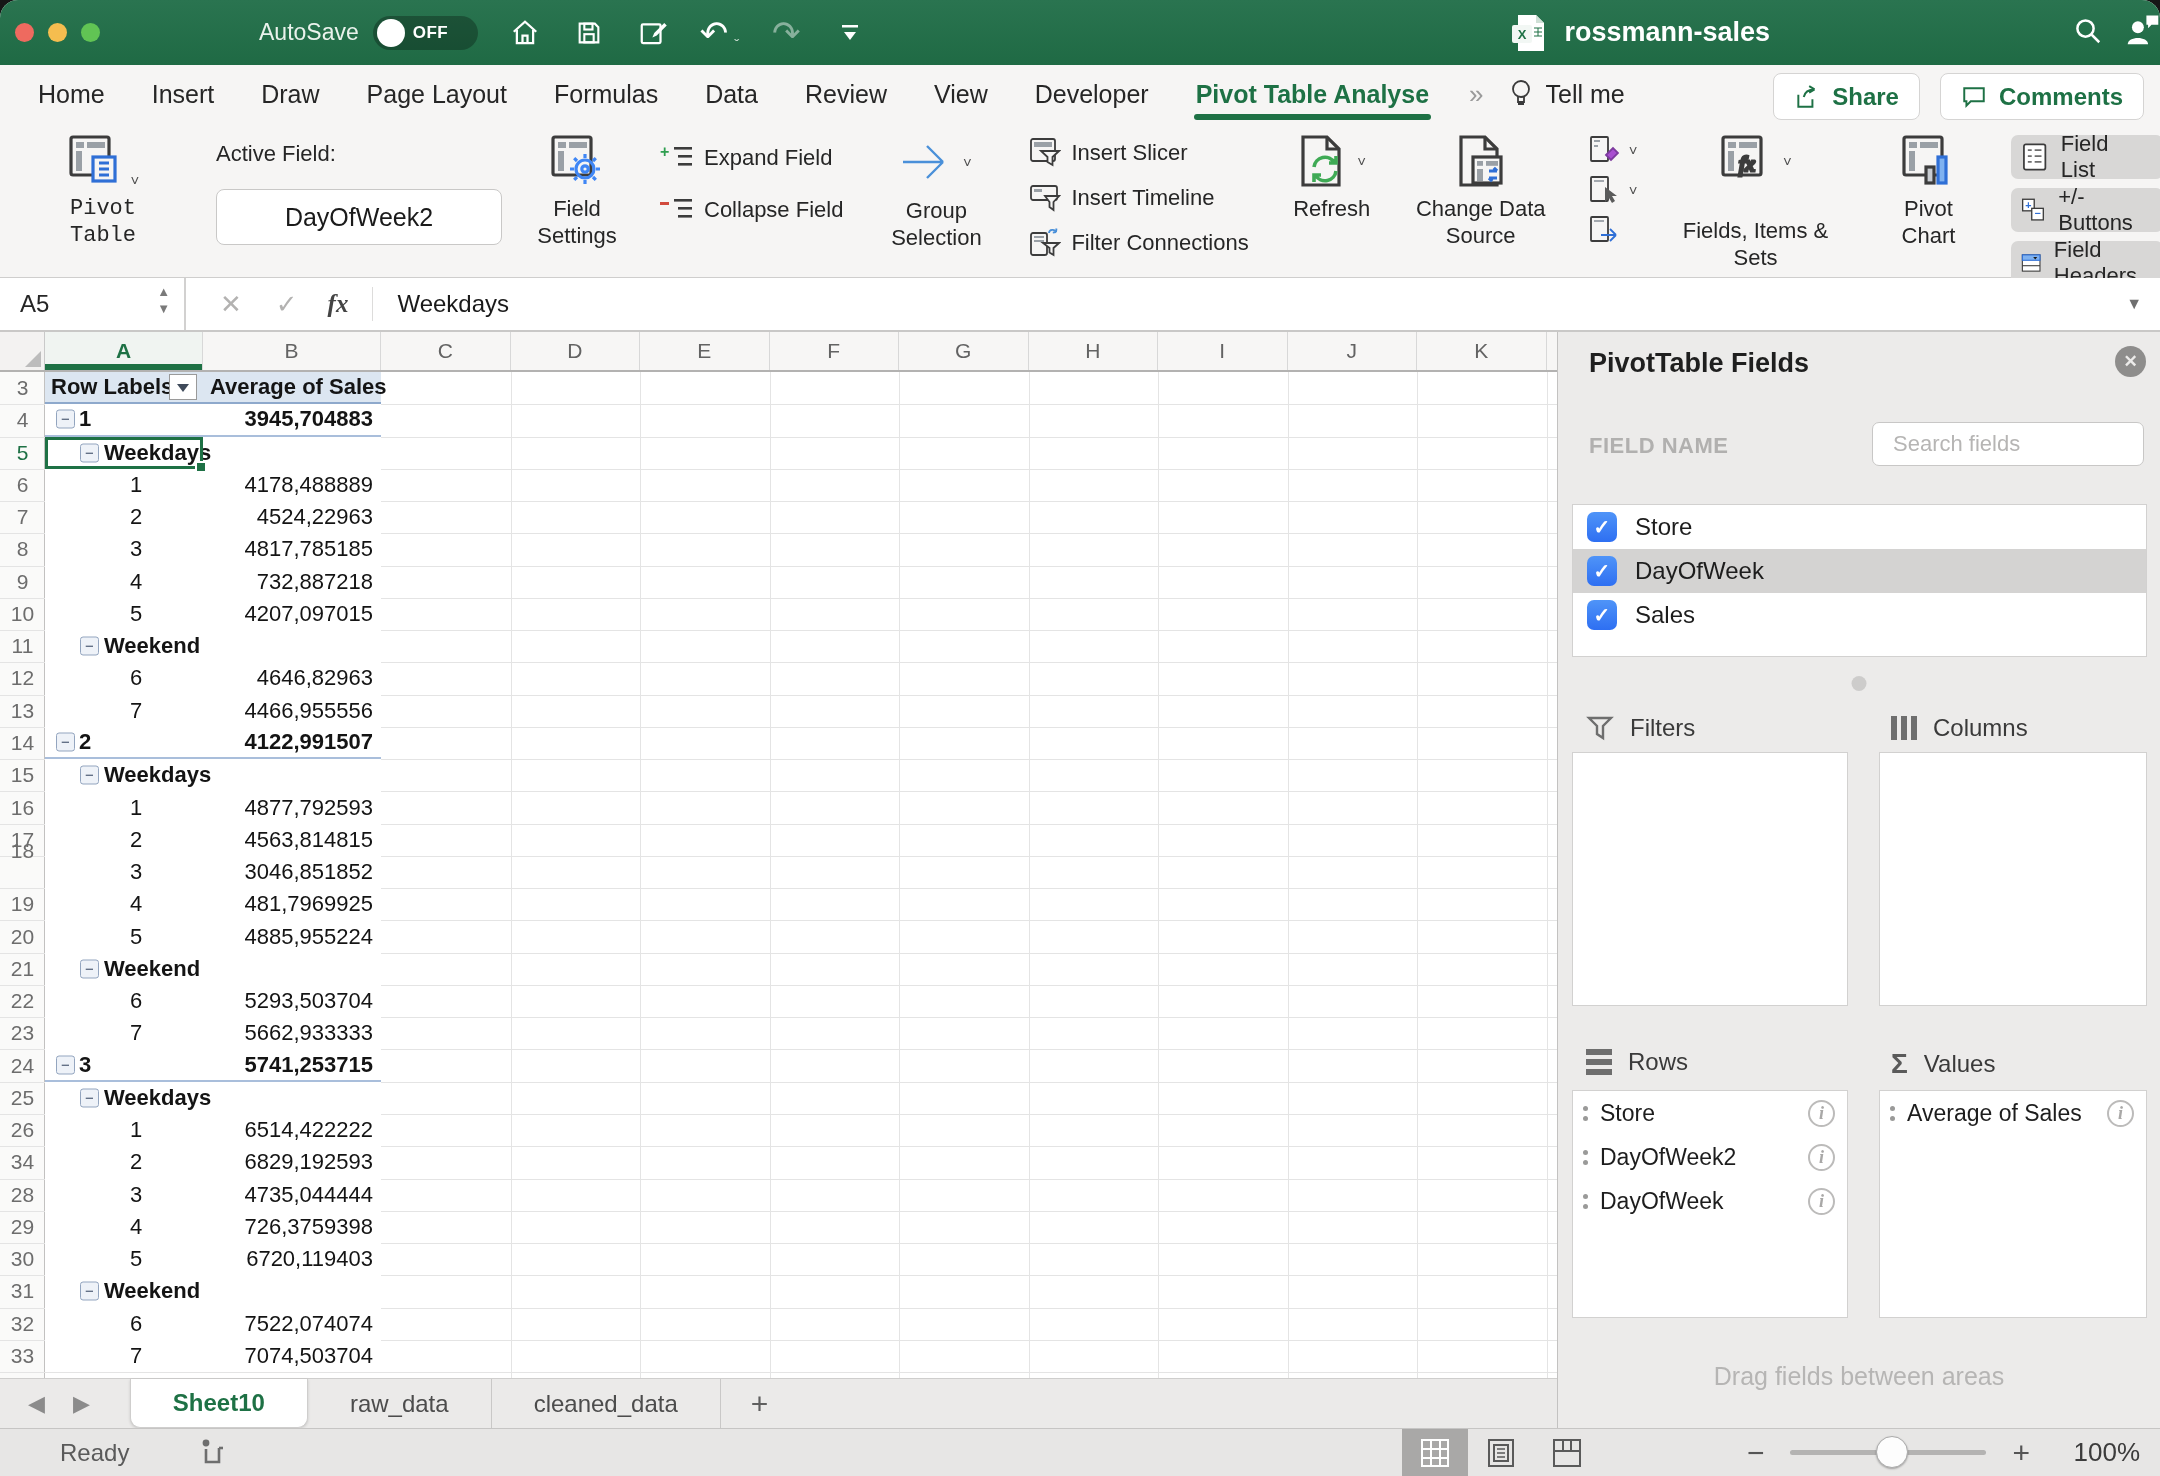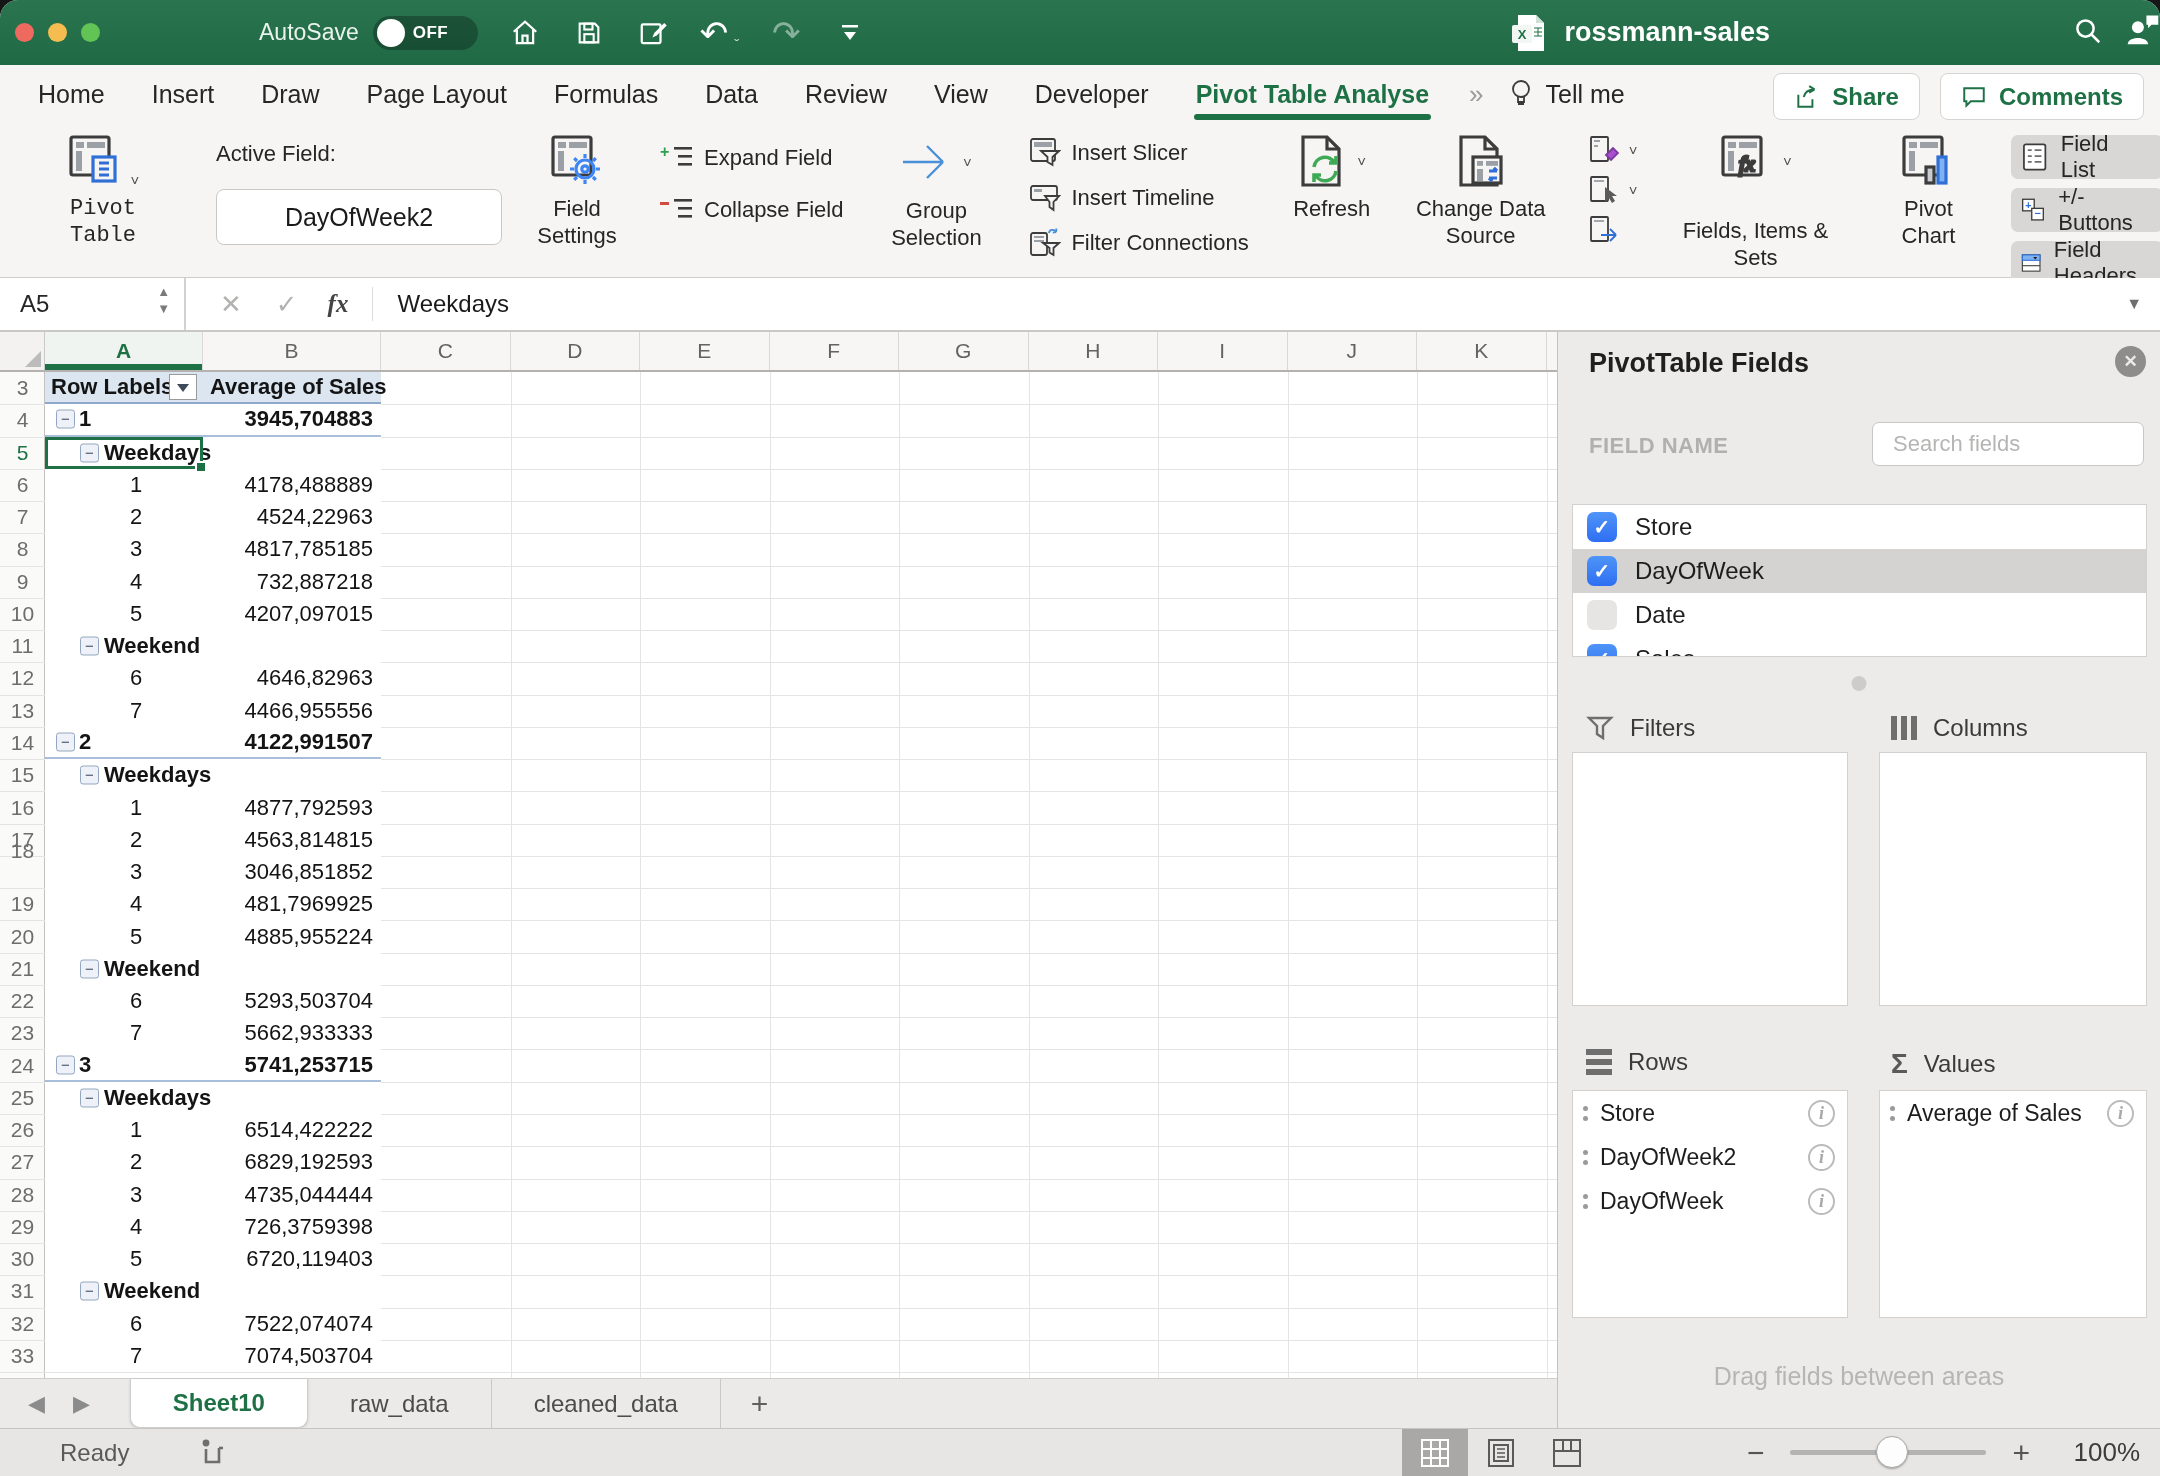"Date" div.fitem { html: <div> <div></div> <div>Date</div> </div> -> none }
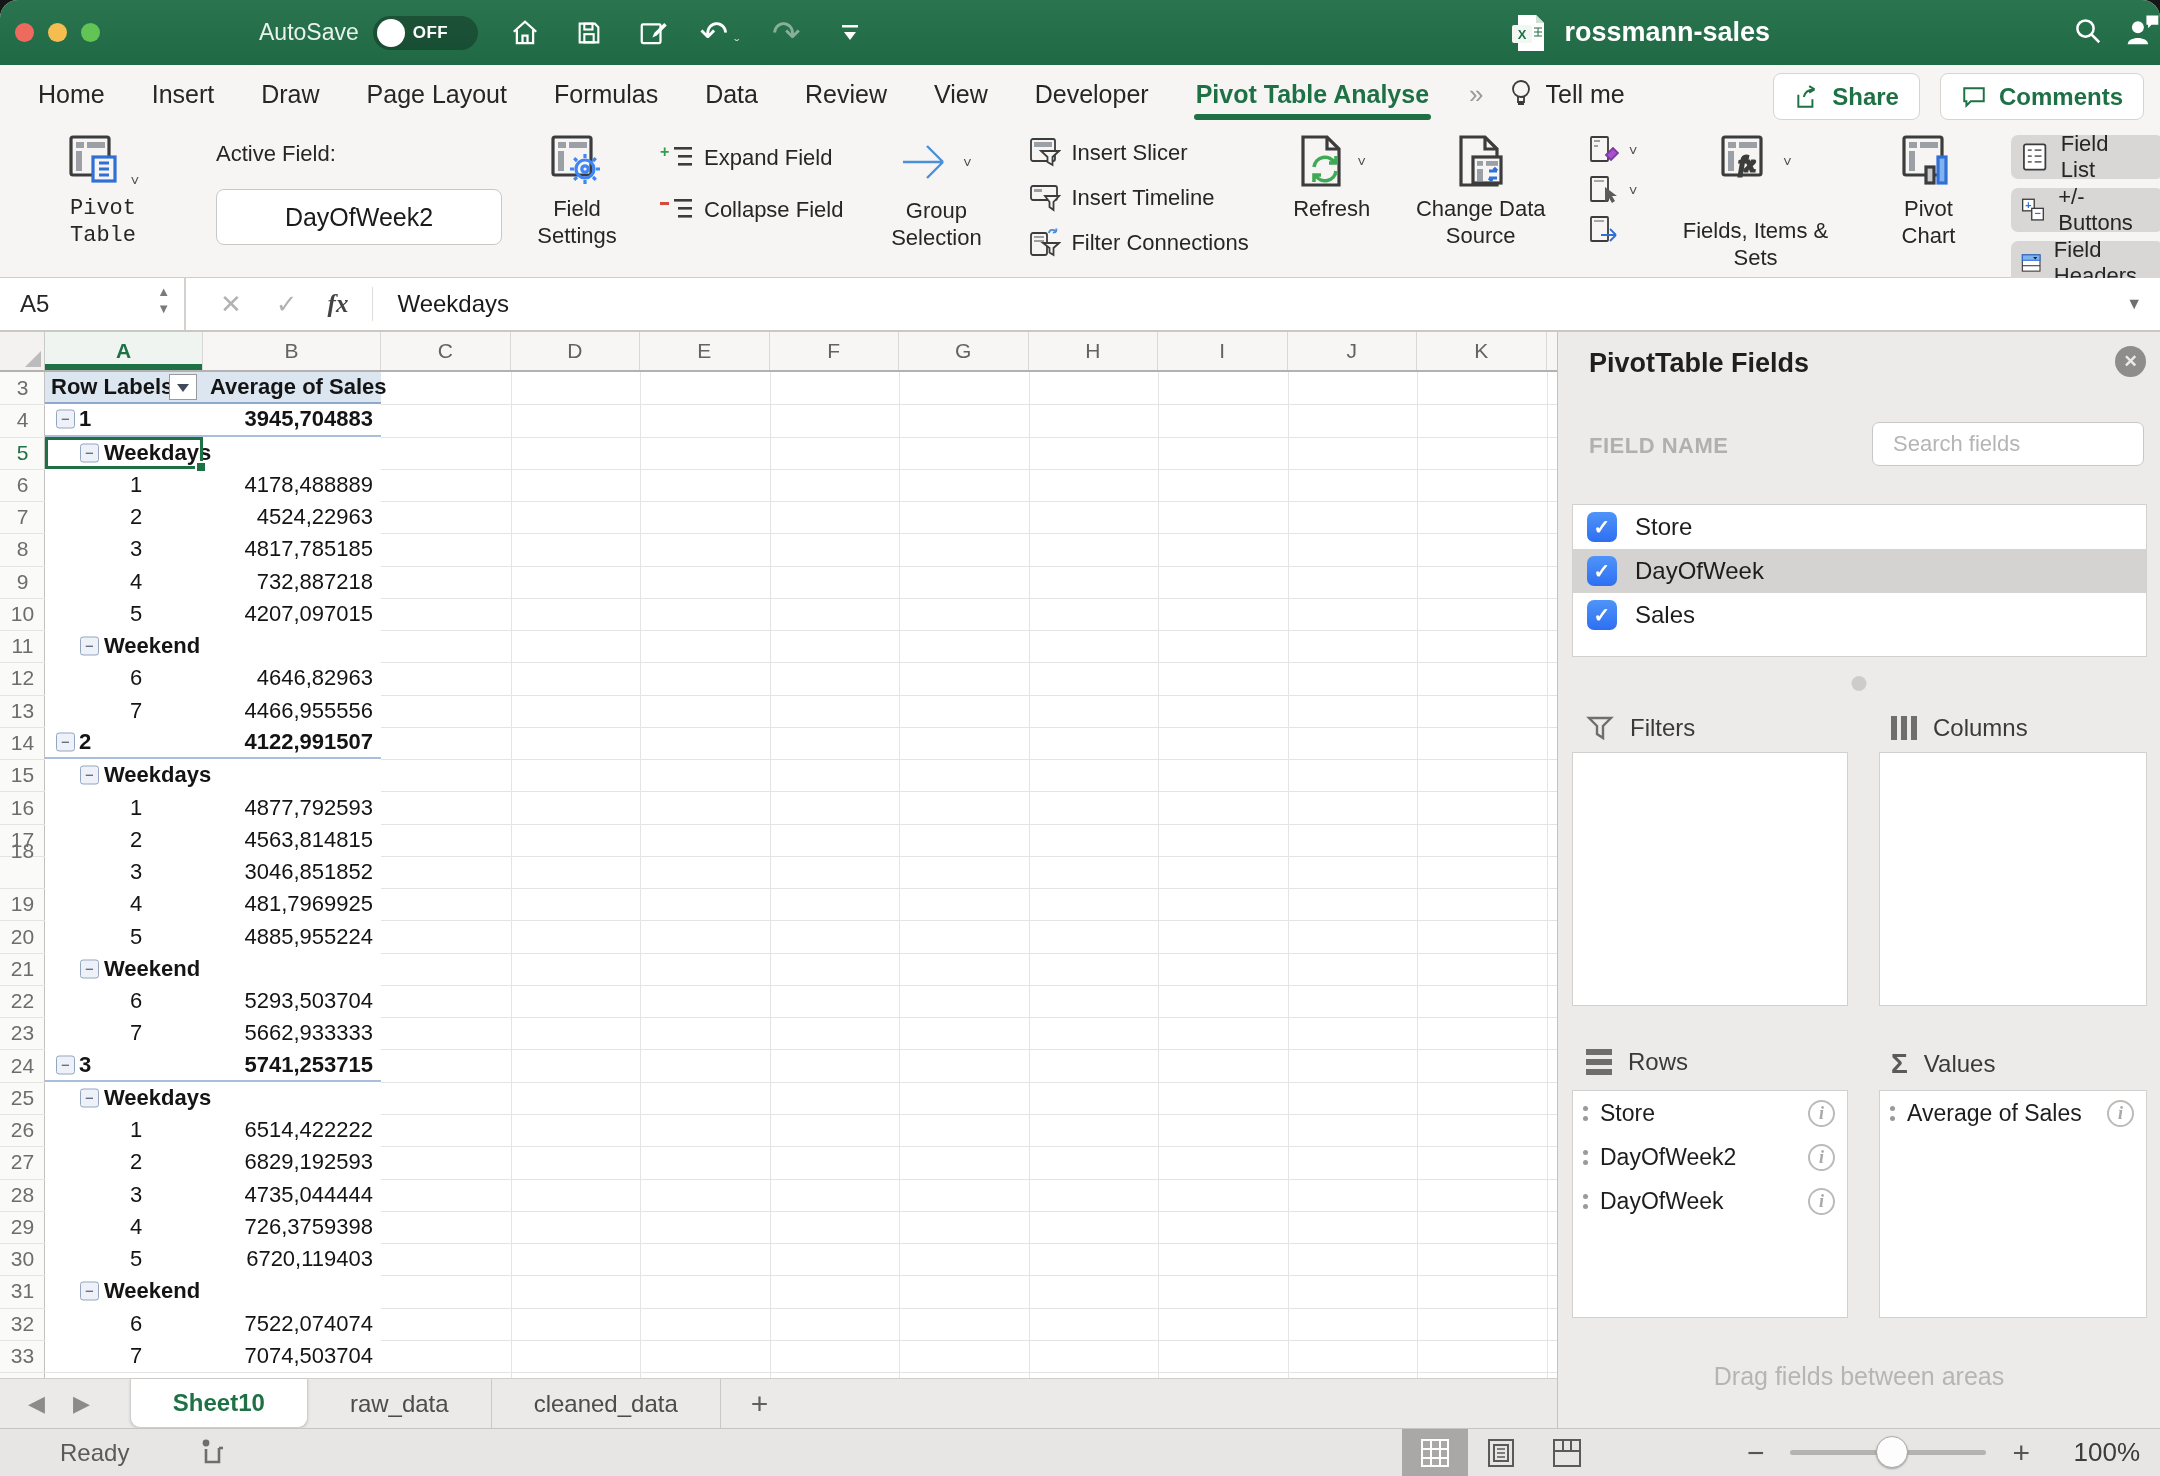"27" div.rn { text: 27 -> 34 }
